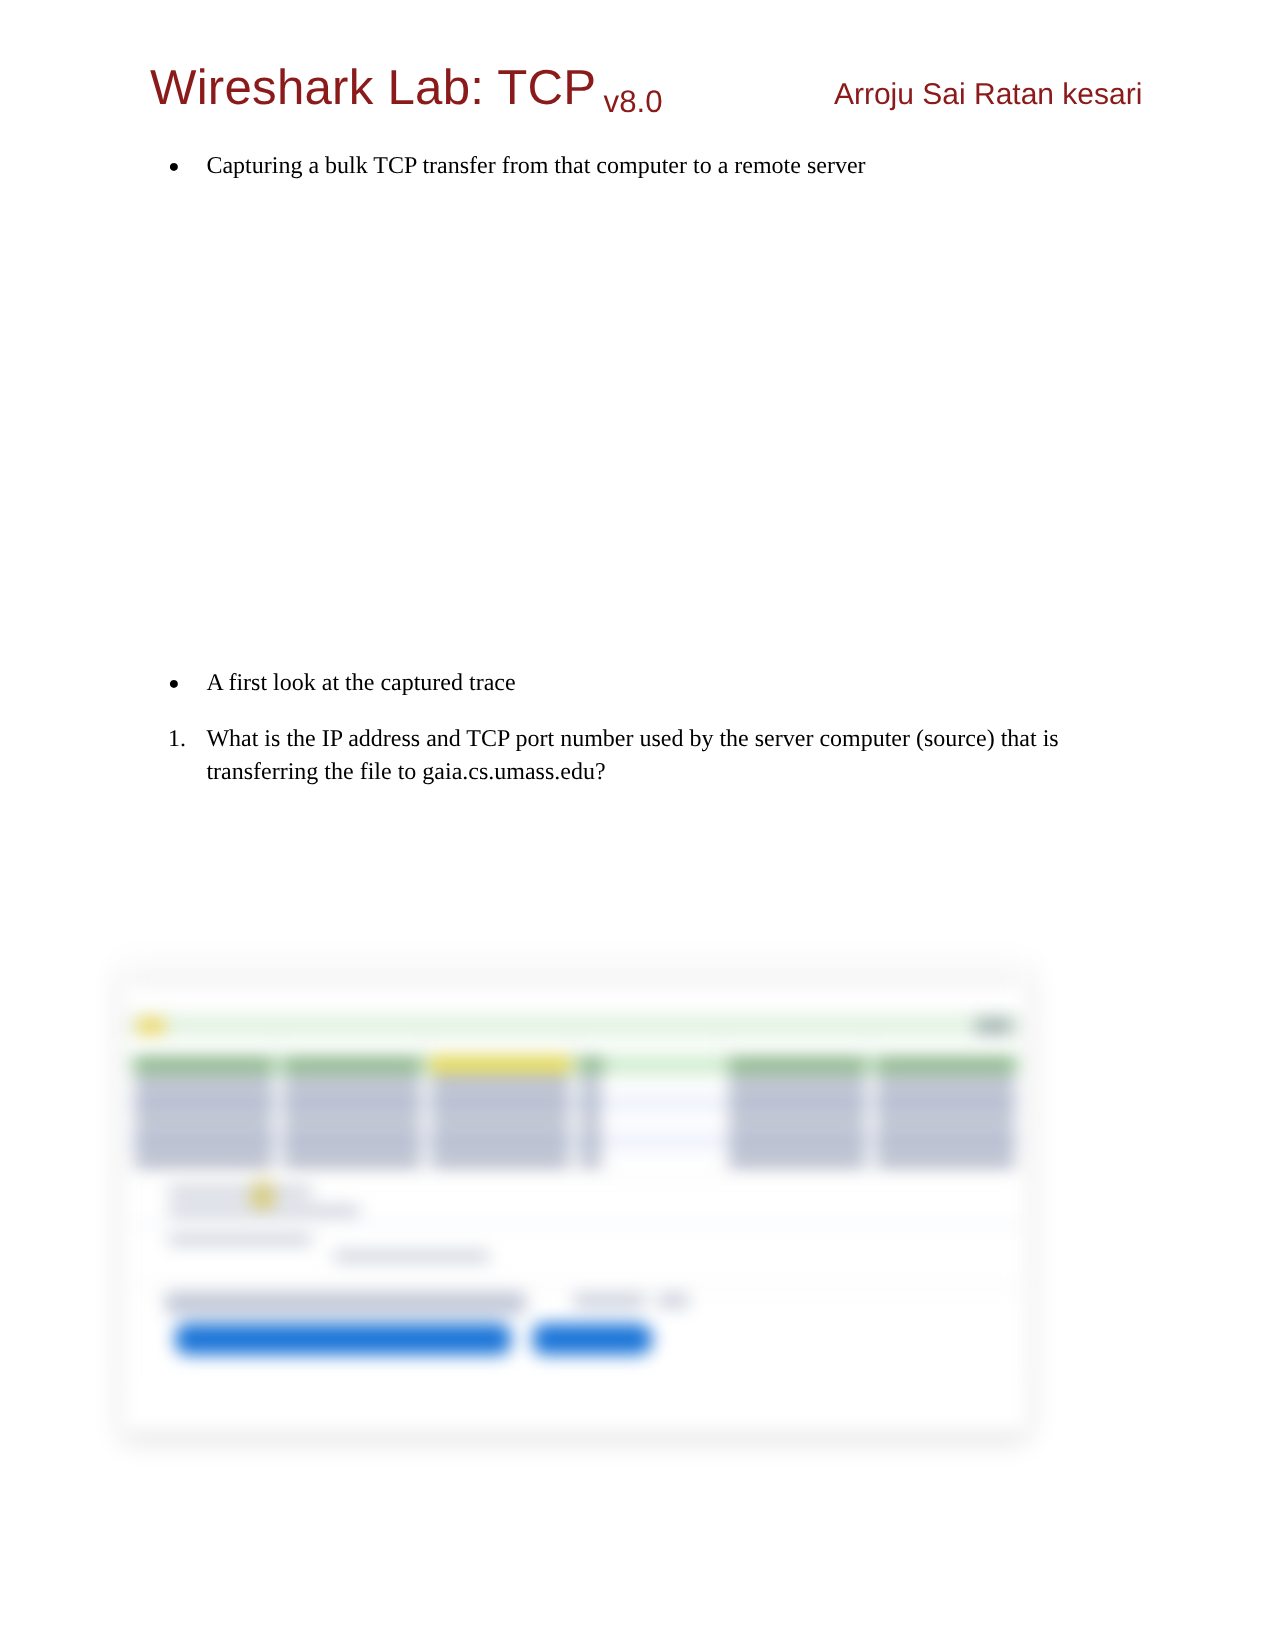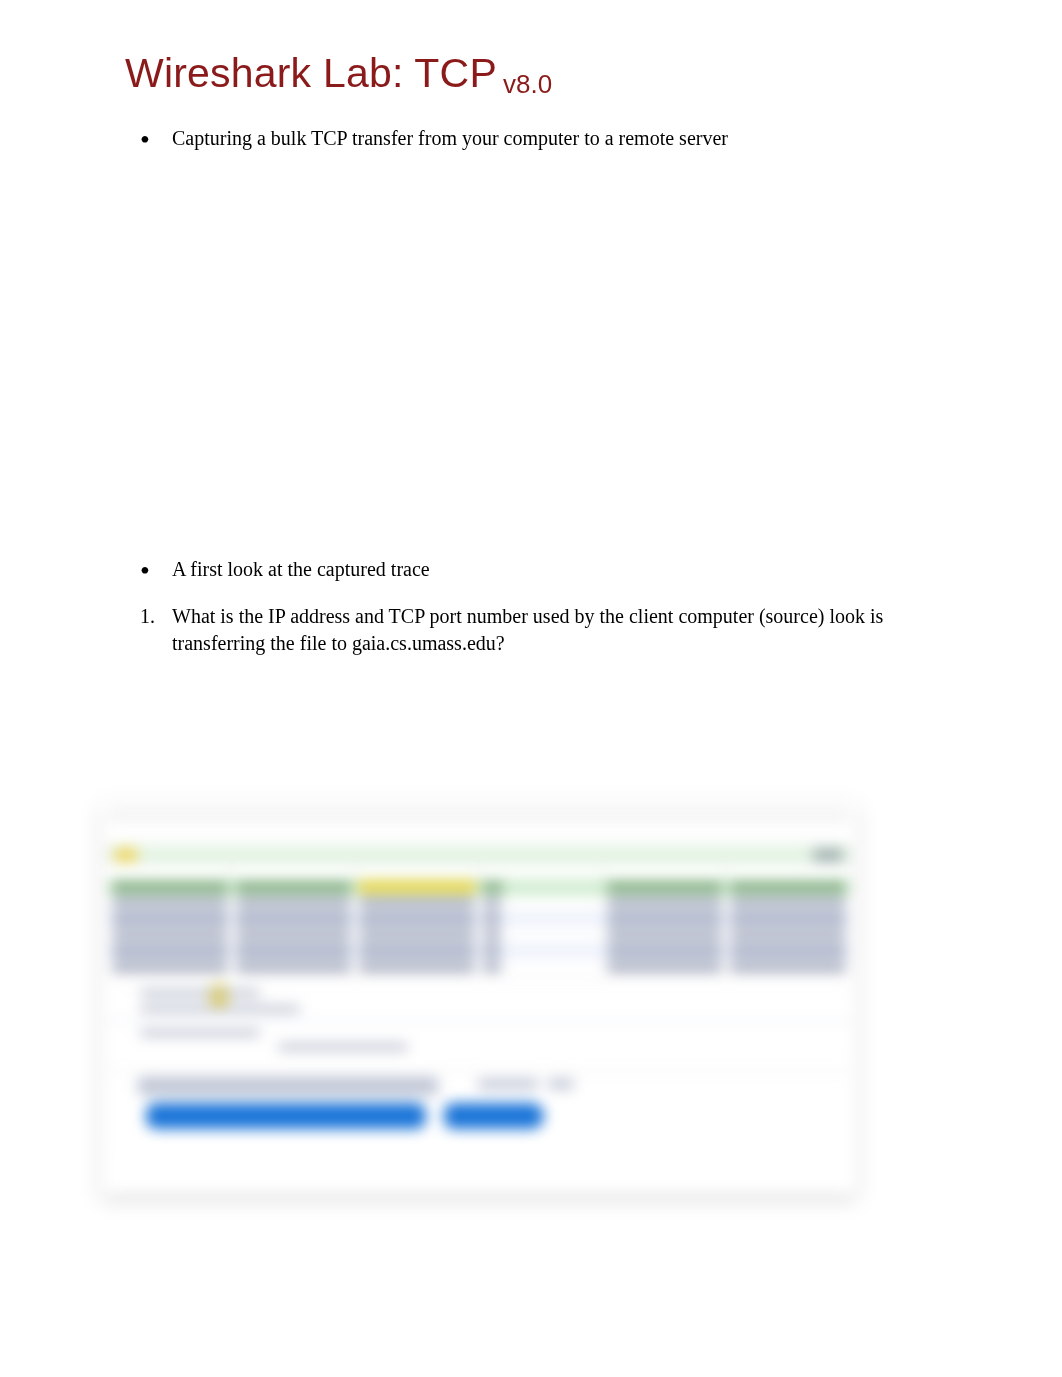"Arroju Sai Ratan kesari" span.author { html: none -> <span>Arroju Sai Ratan kesari</span> }
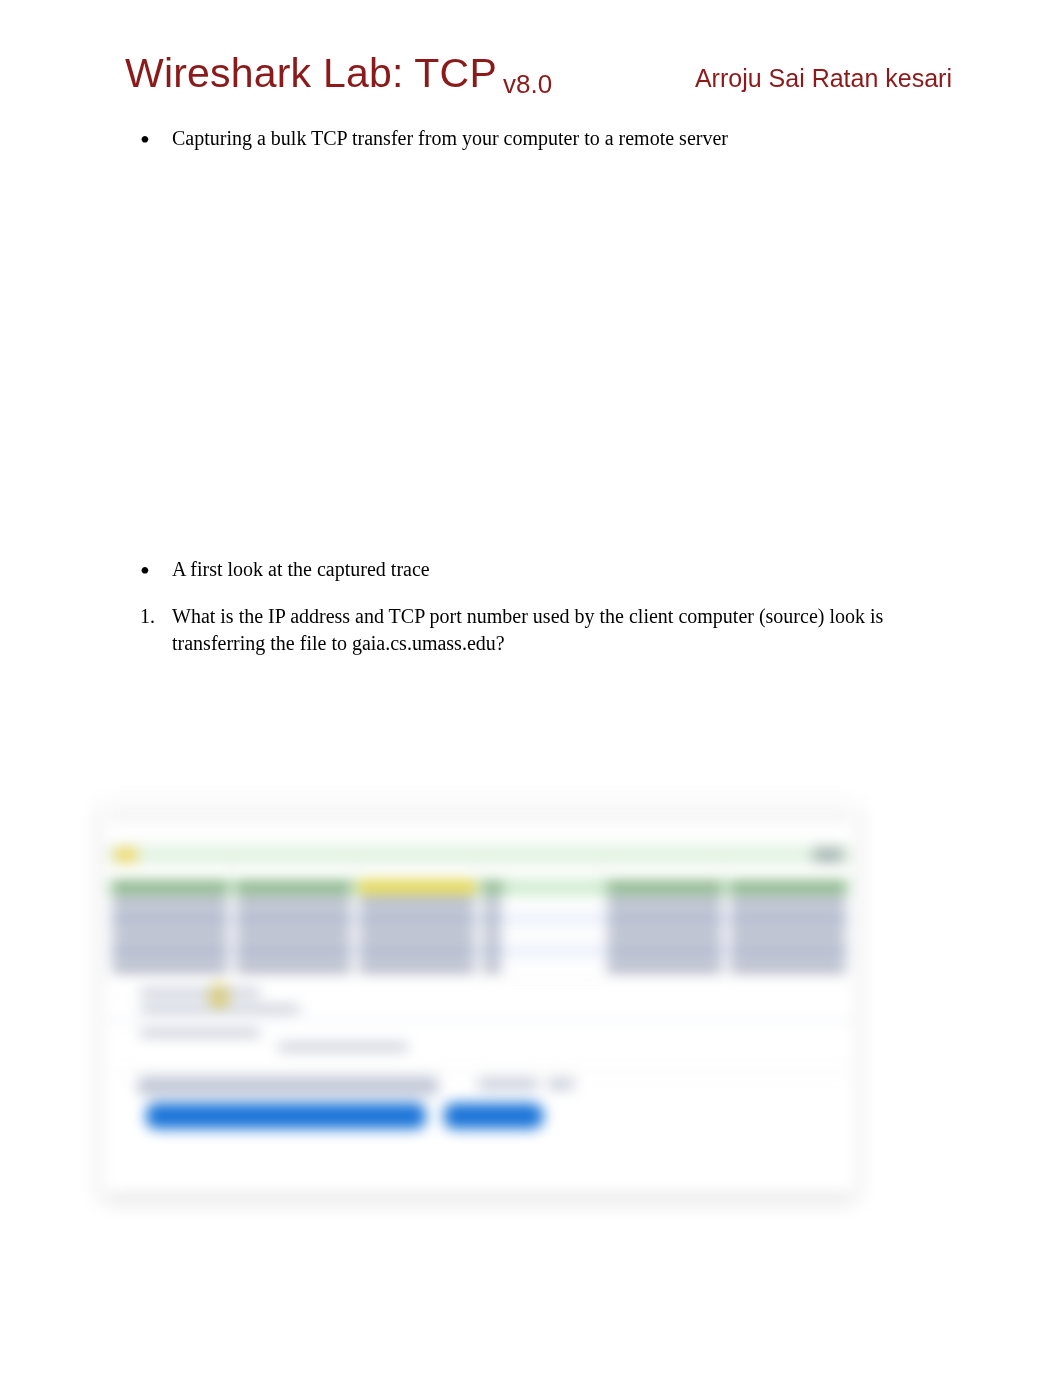"Capturing a bulk TCP transfer" span { text: your -> that }
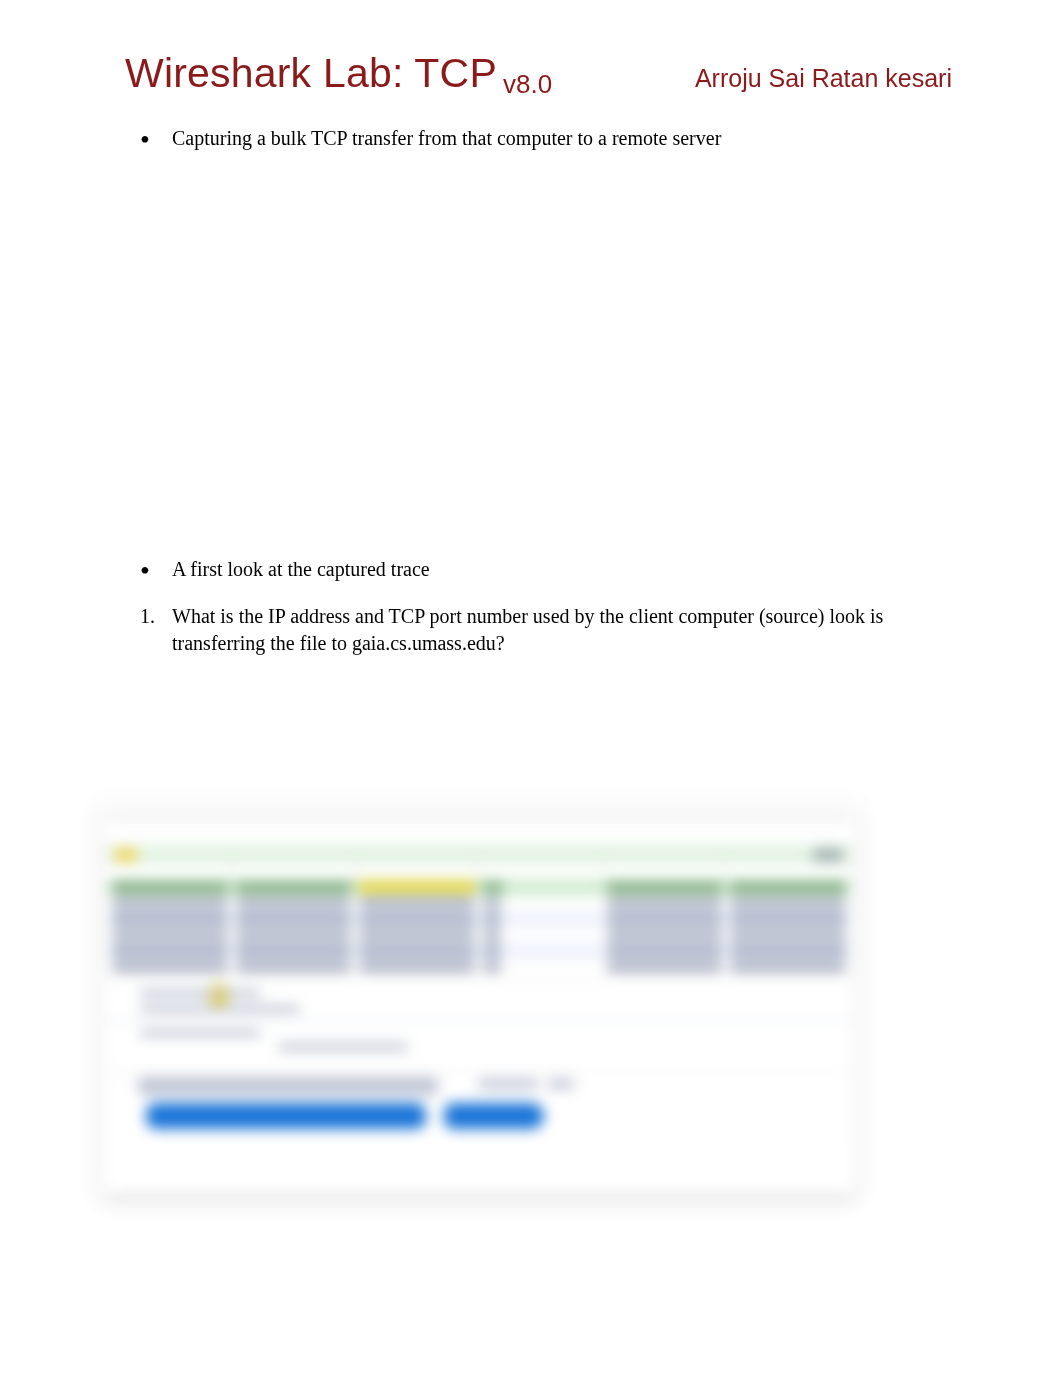"What is the IP address" span { text: client computer (source) look -> server computer (source) that }
